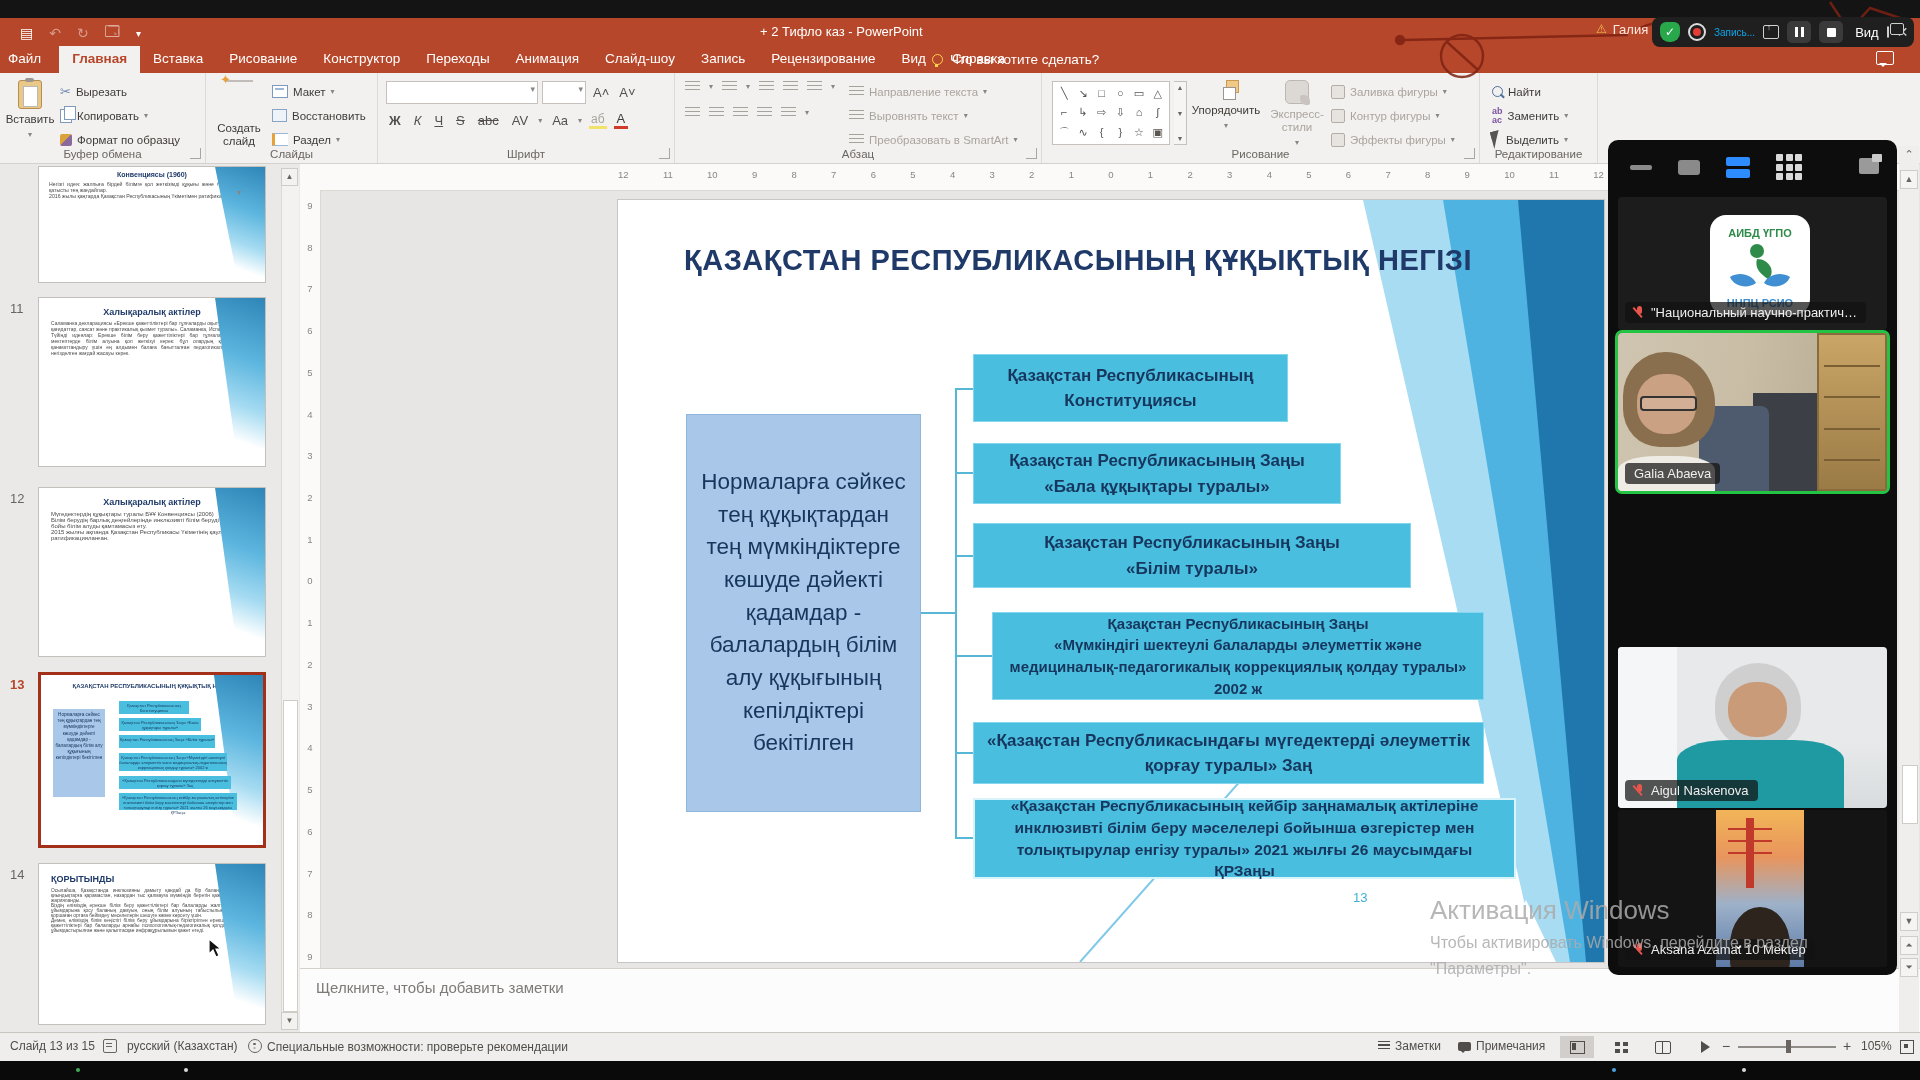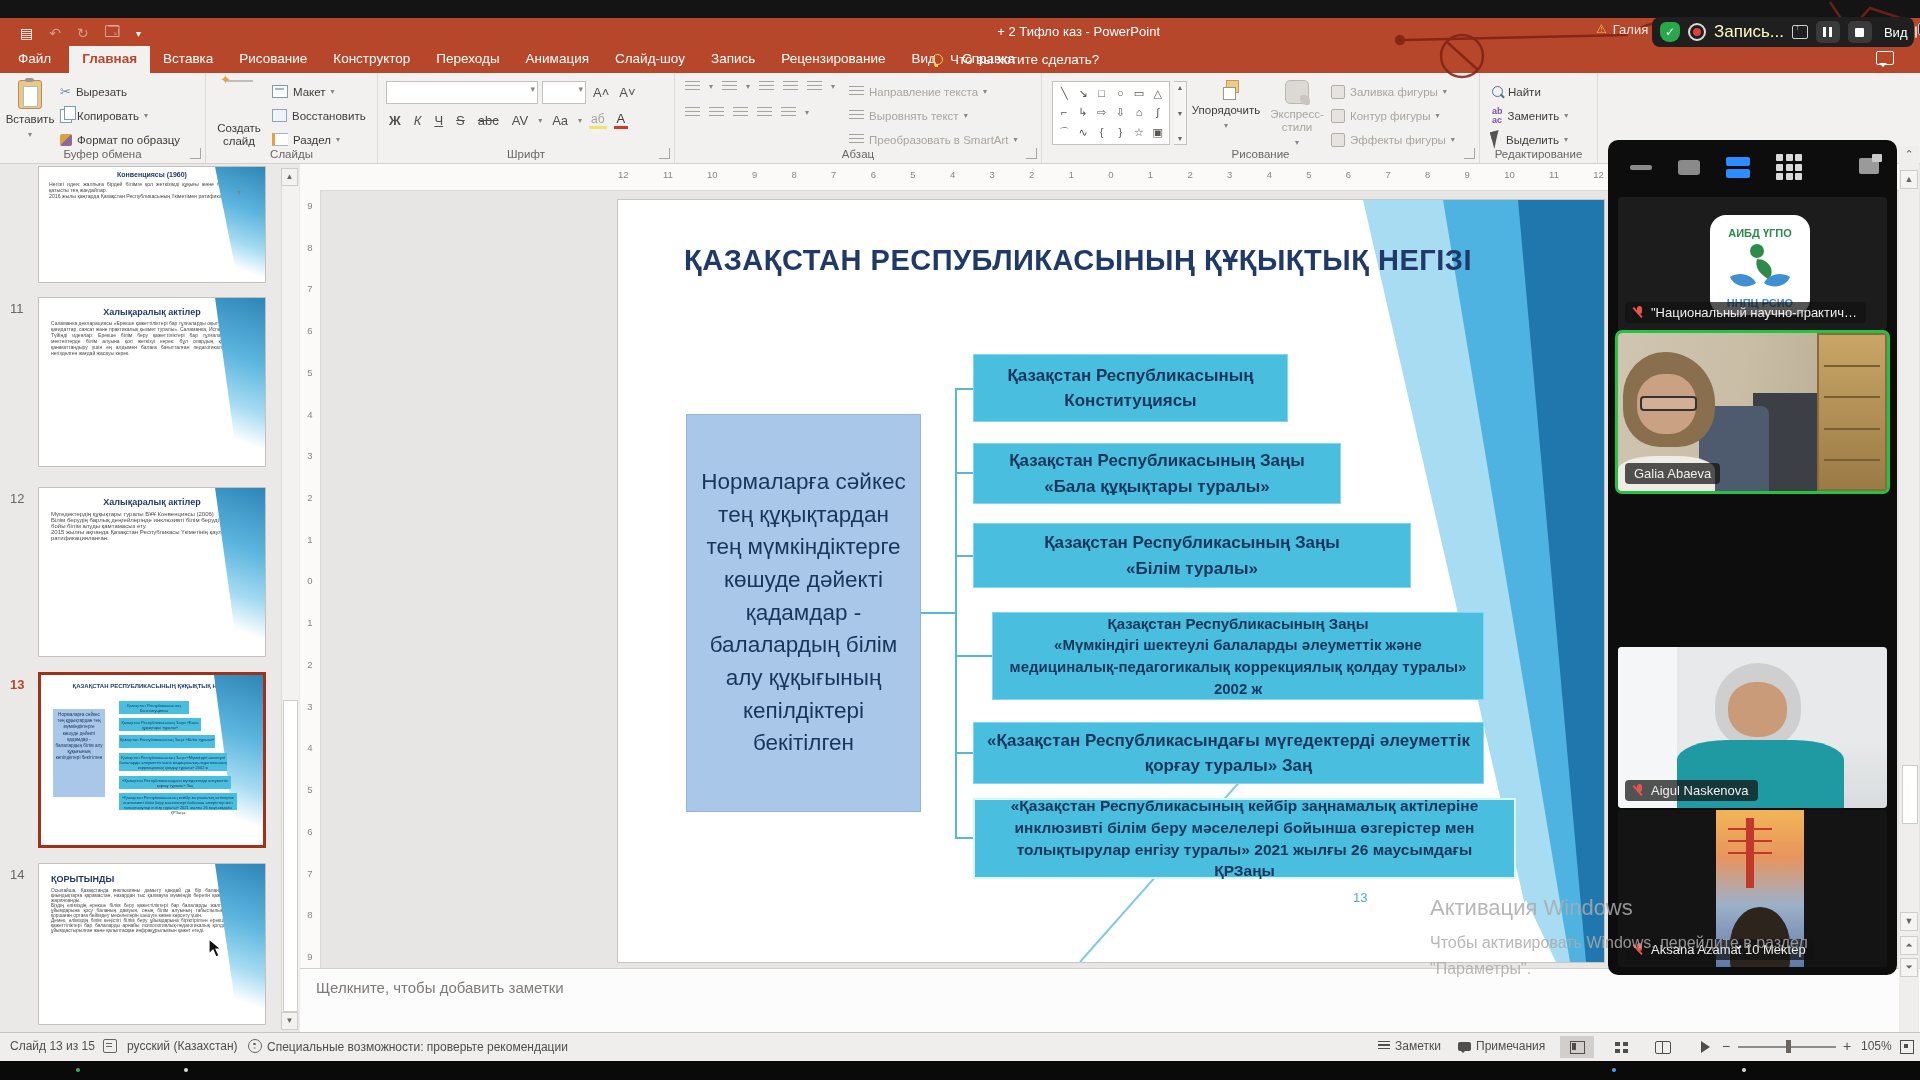"+ 2 Тифло каз -" .win-title { text-align: right -> left }
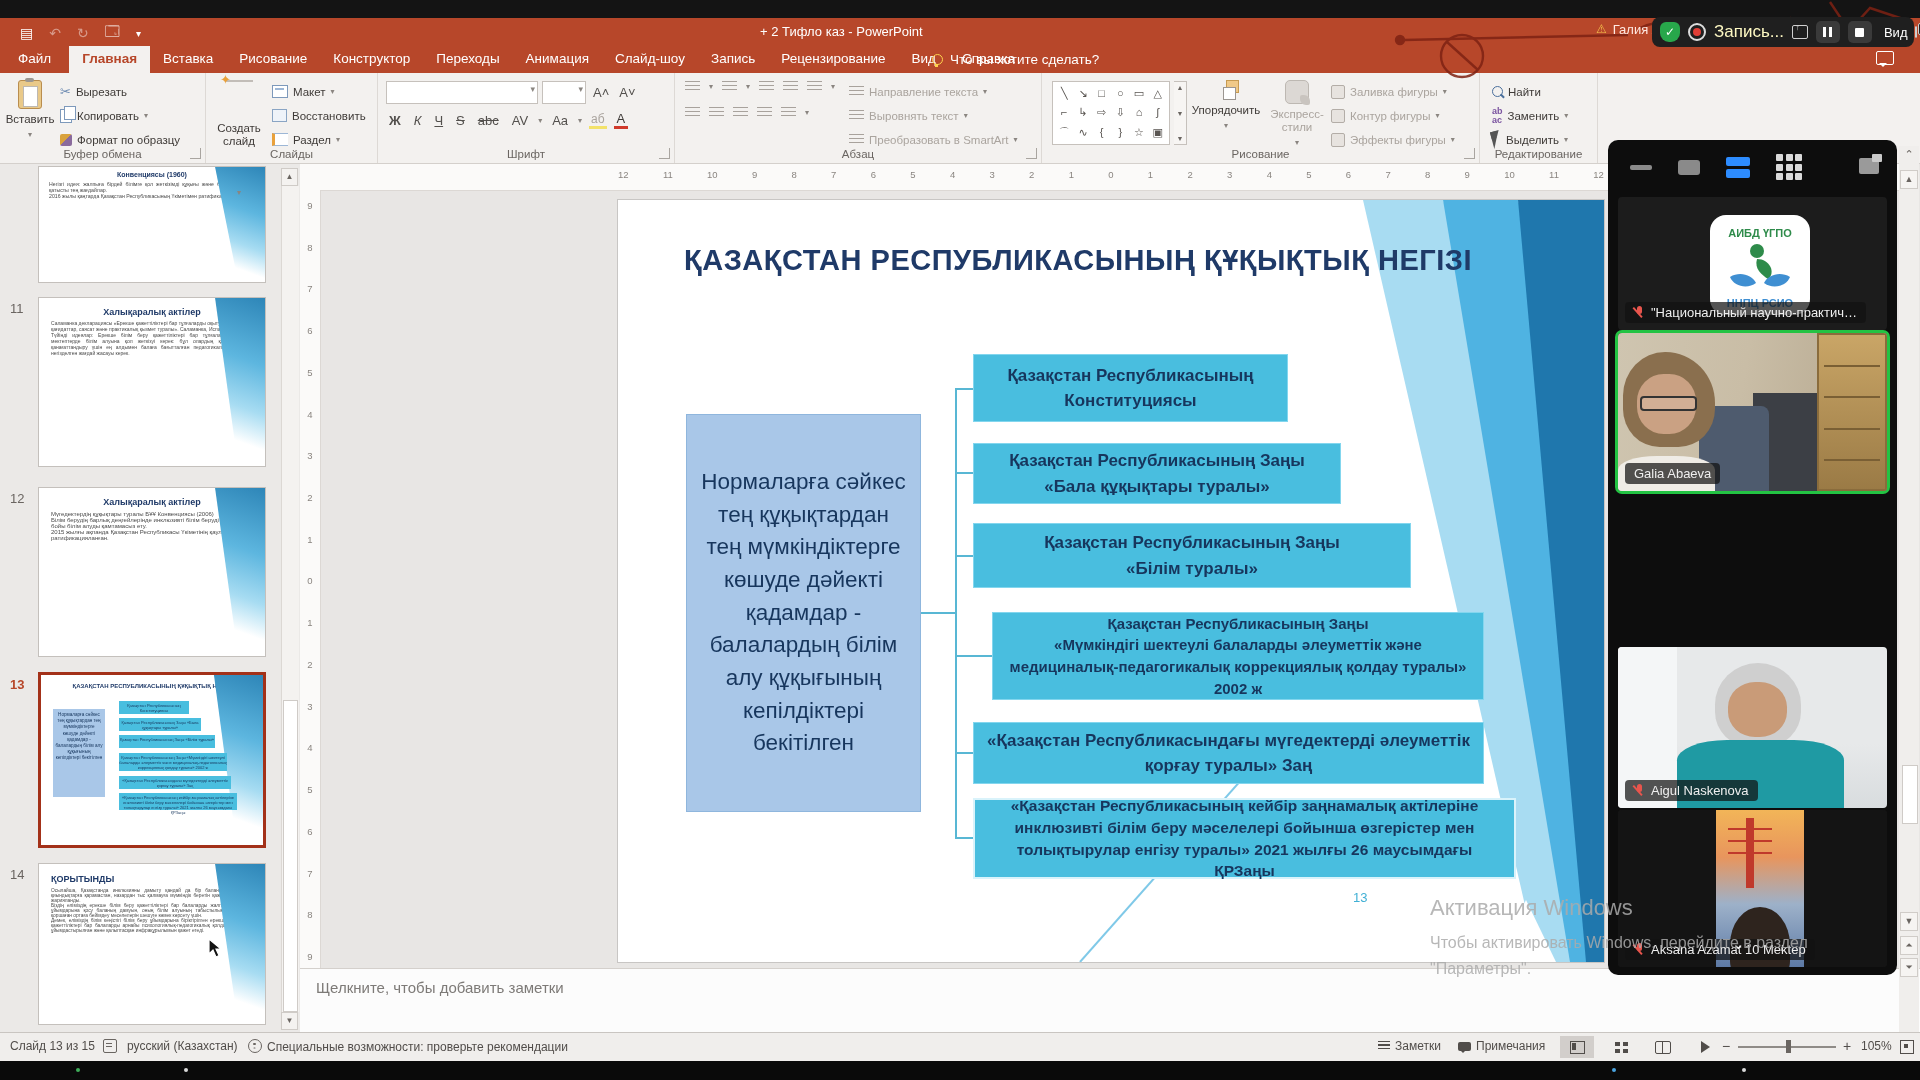"Запись..." .rec-label { color: #fef9c3 -> #0ea5e9; font-size: 17px -> 10px }
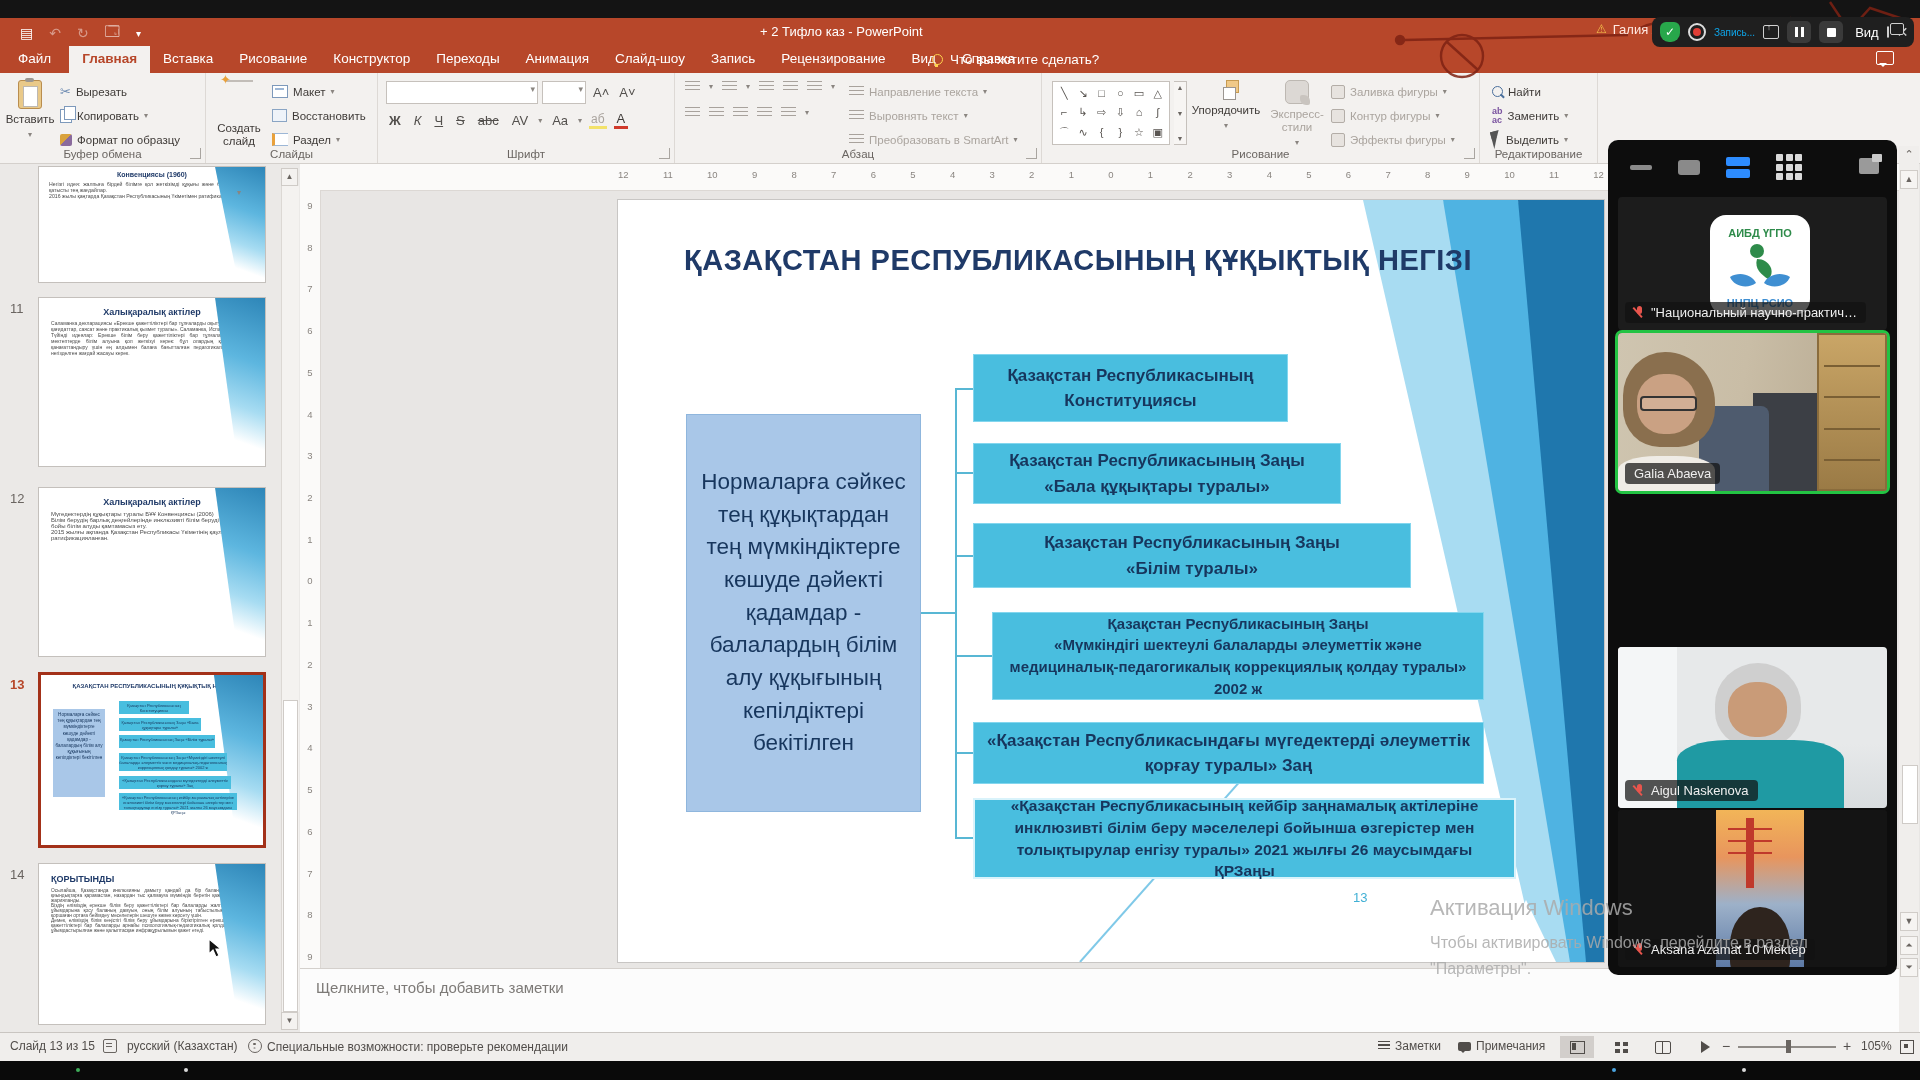"Файл" .tab.file { padding-left: 18px -> 8px }
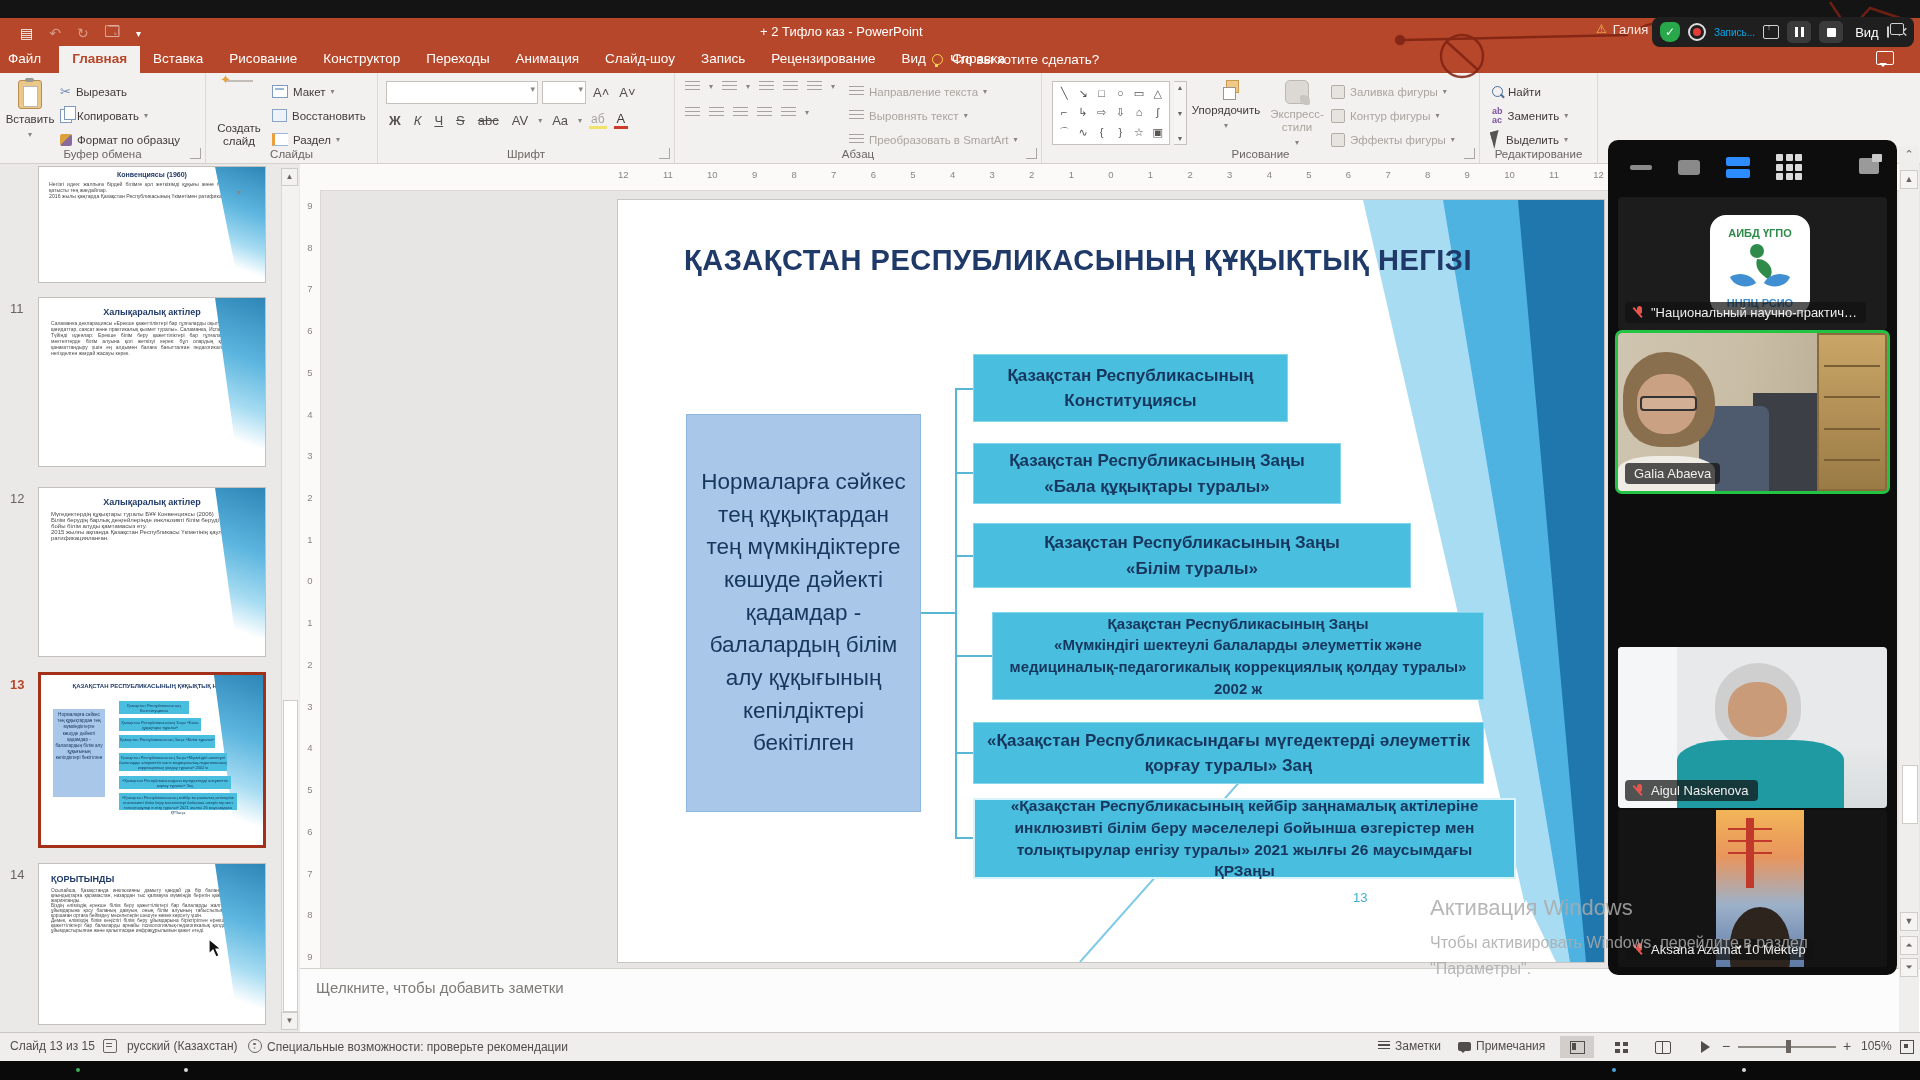"Активация Windows" .wm1 { font-size: 22px -> 26px }
